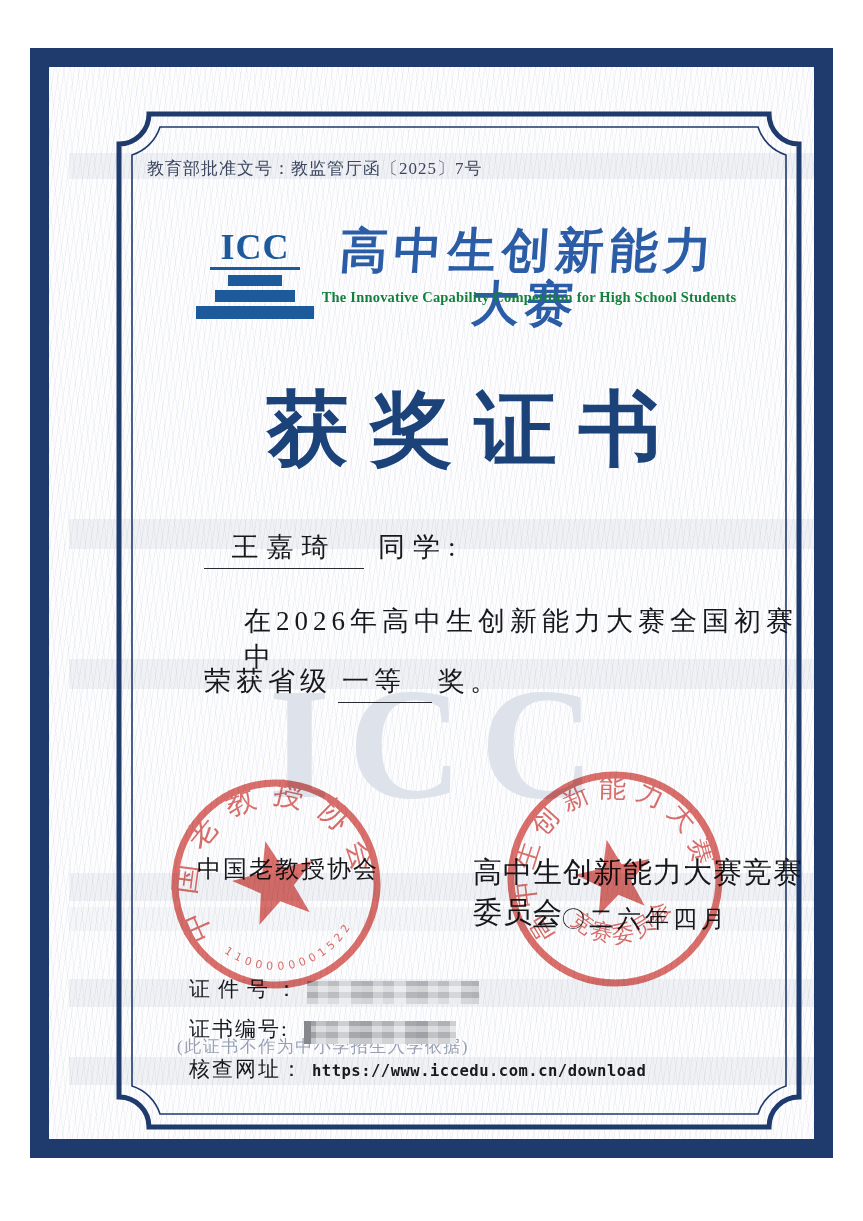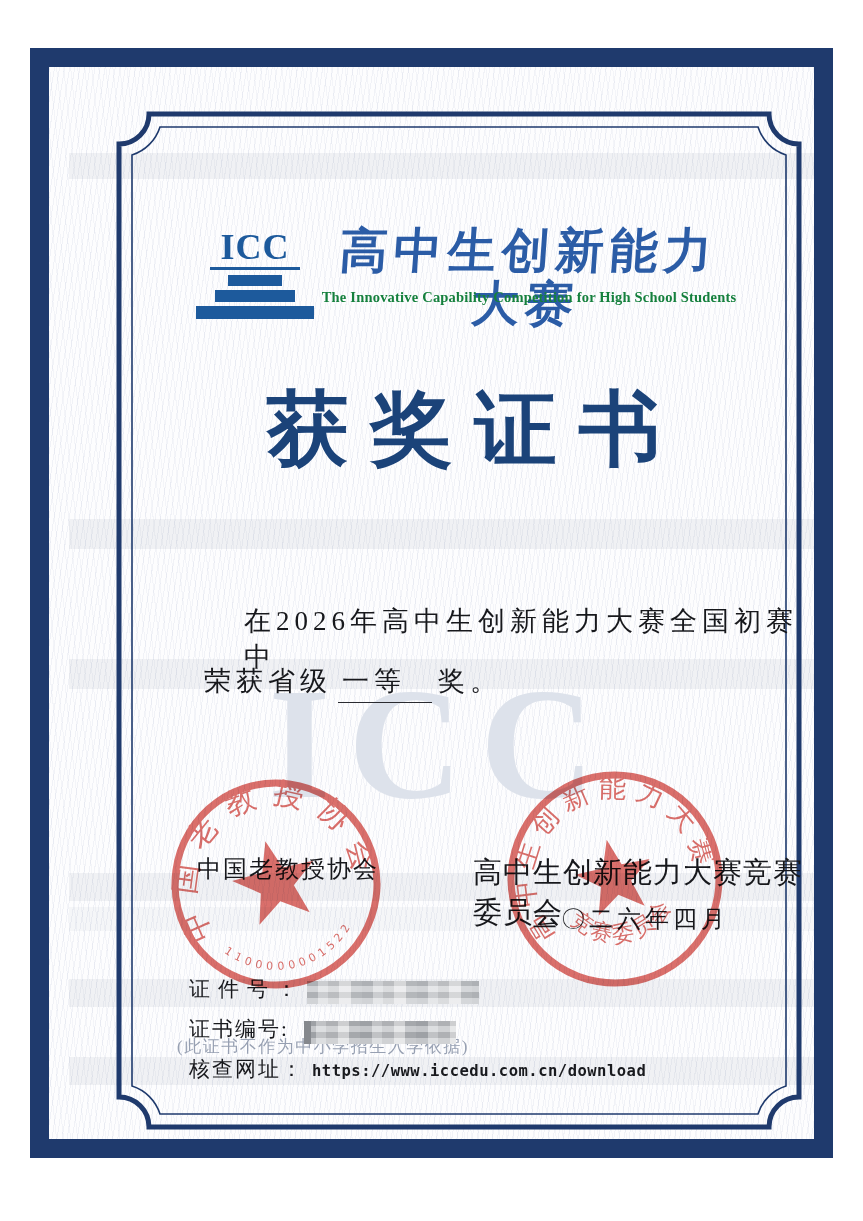"教育部批准文号：教监管厅函〔2025〕7号" div.approval { html: none -> <div>教育部批准文号：教监管厅函〔2025〕7号</div> }
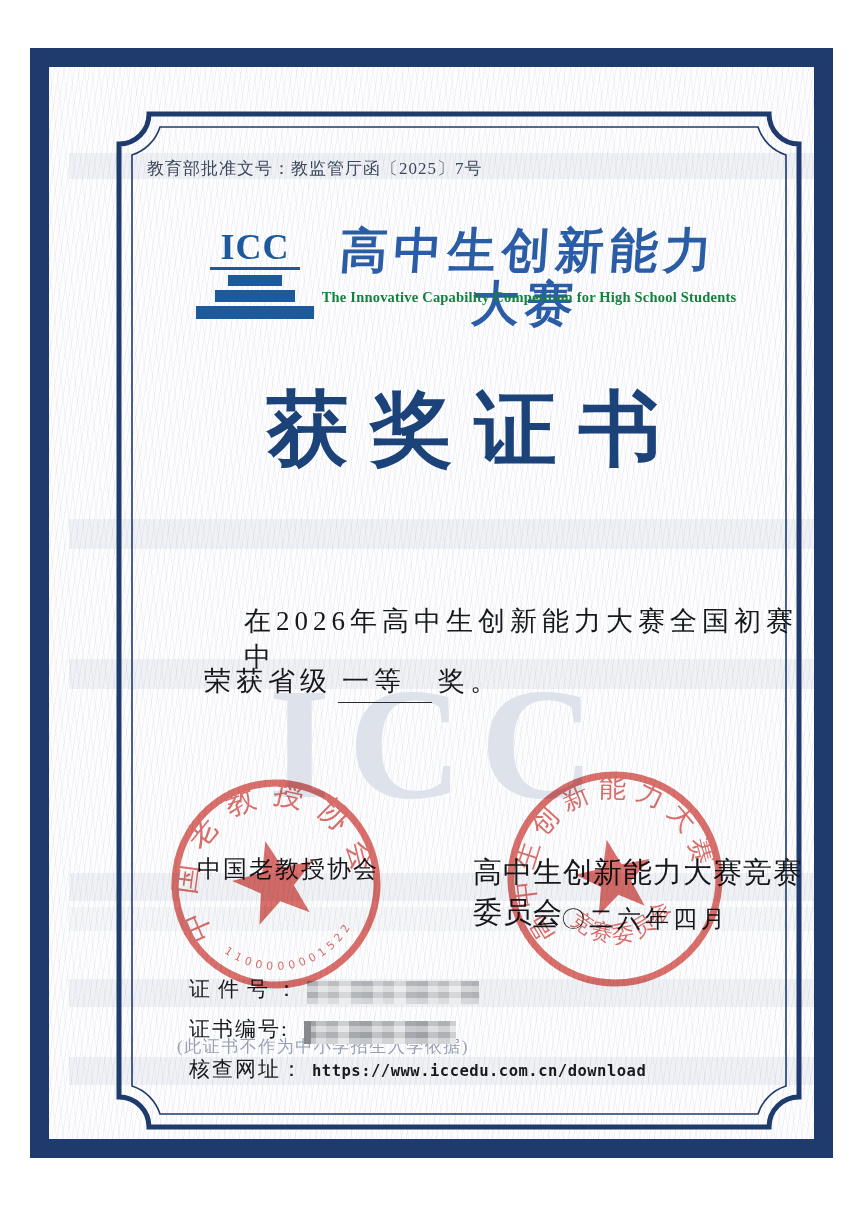"王嘉琦 同学:" div.name-row { html: none -> <div> <span>王嘉琦</span><span>同学:</span> </div> }
